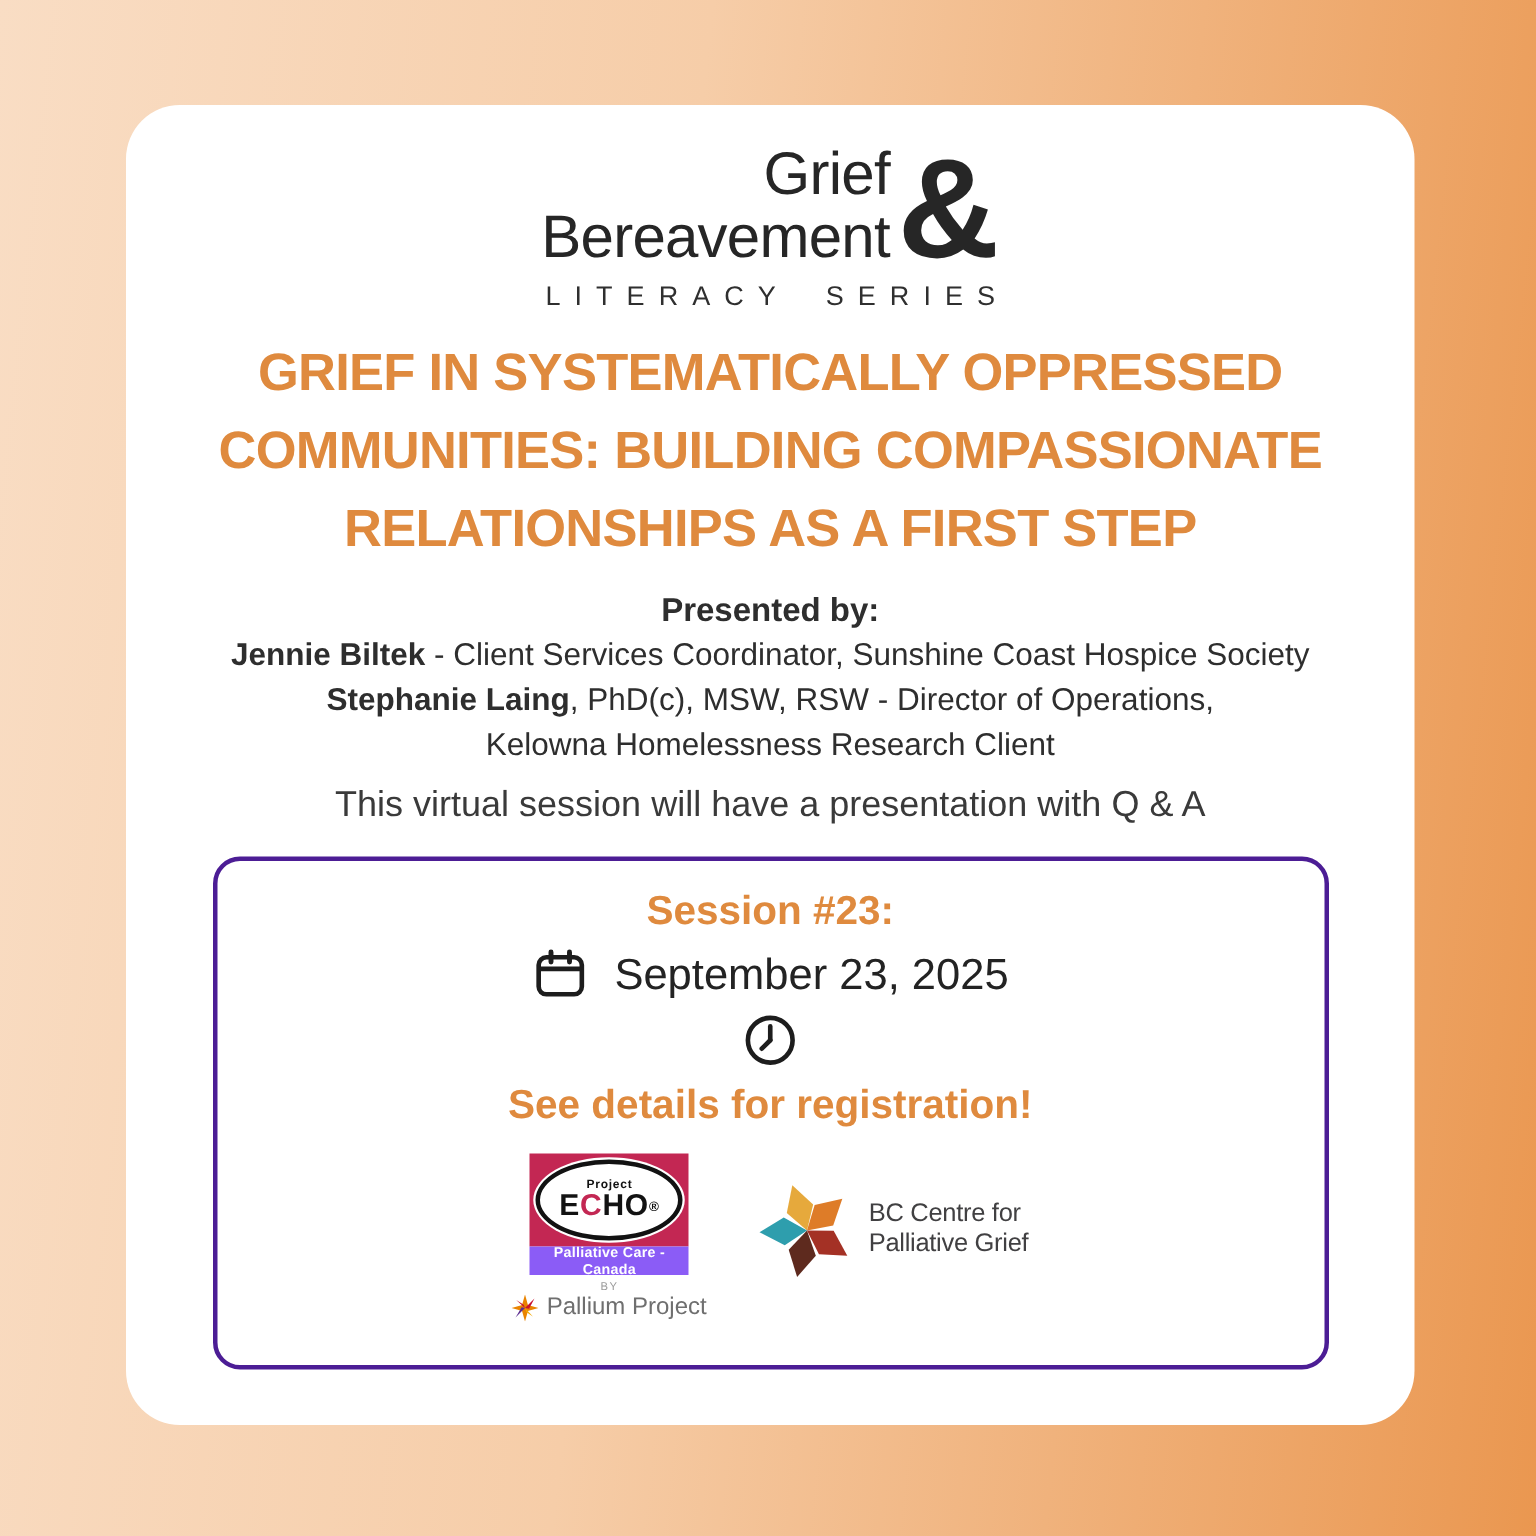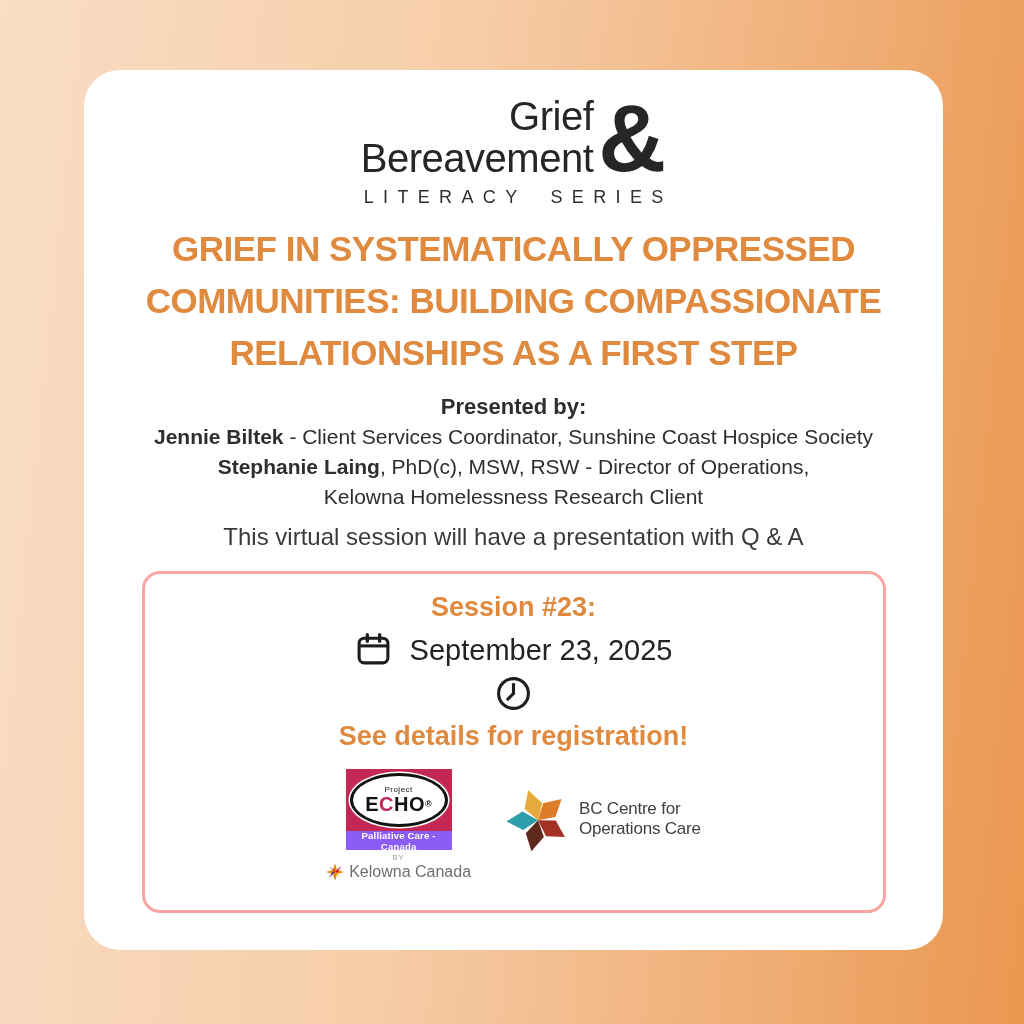"Session #23:" .session-box { border: 3px solid #fca5a5 -> 3px solid #4c1d95 }
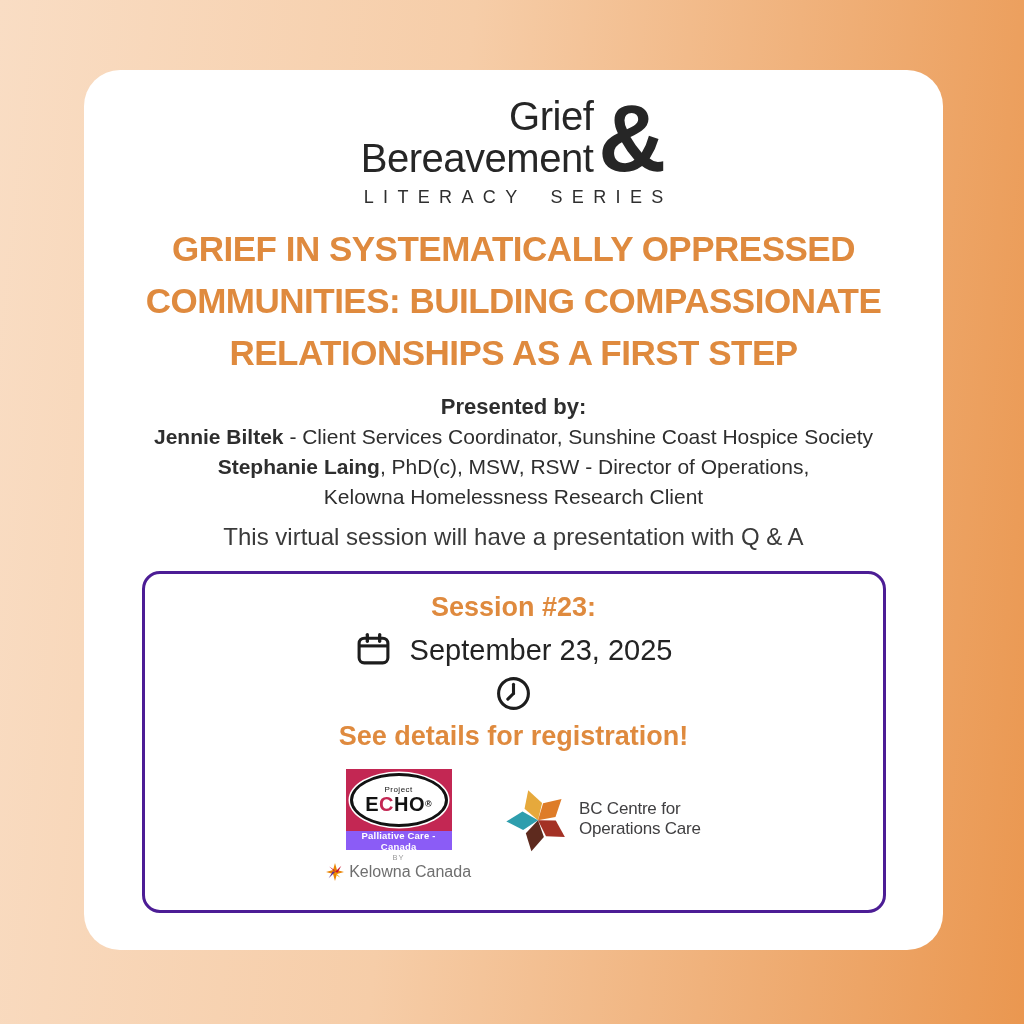"Project" .echo-project { font-weight: normal -> bold }
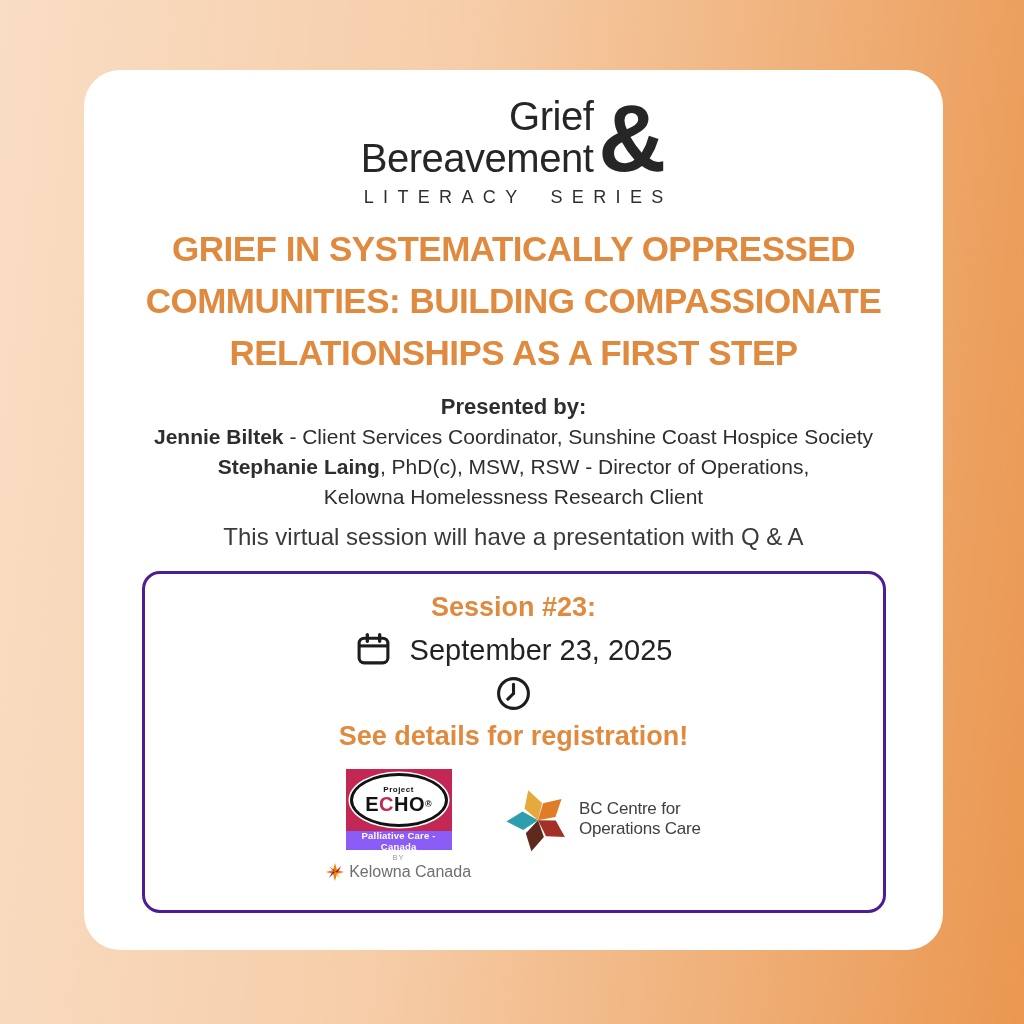"Operations Care" div { text: Operations Care -> Palliative Grief }
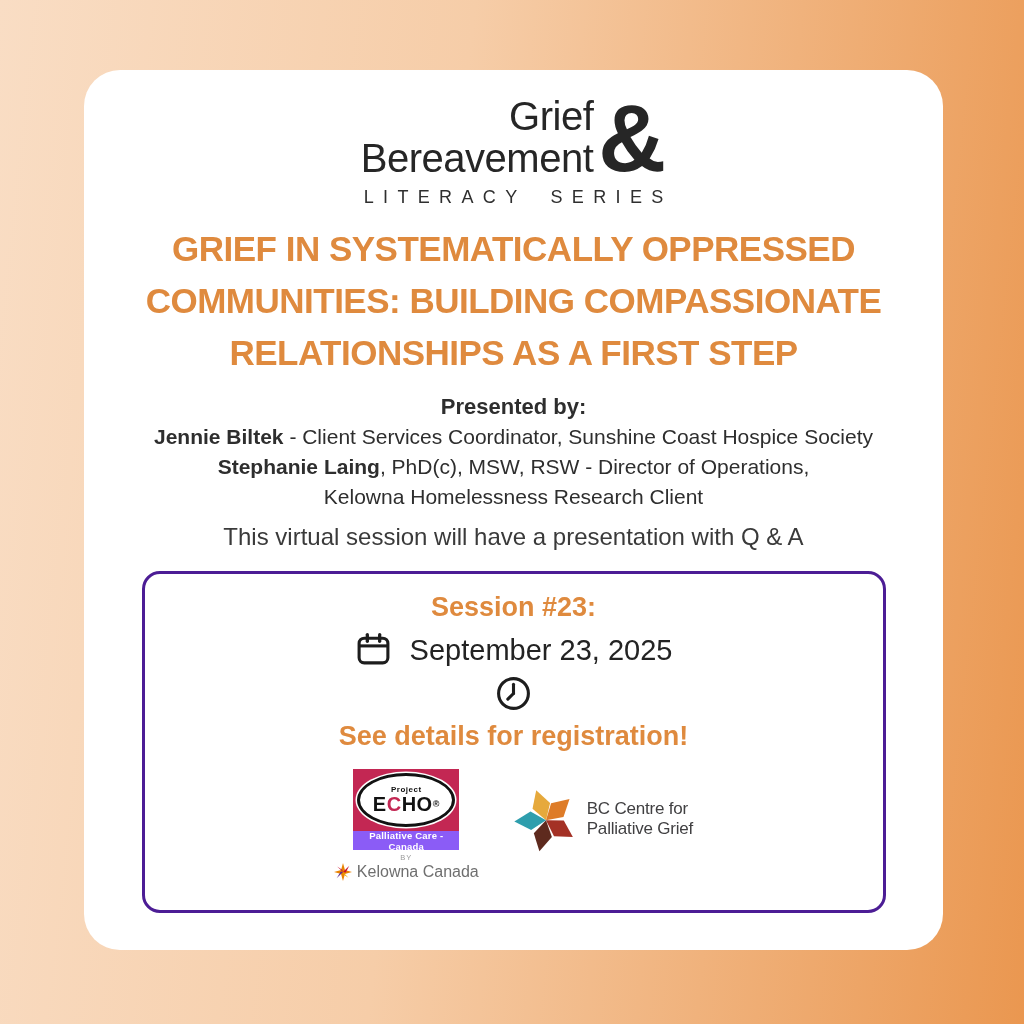"Kelowna Canada" span { text: Kelowna Canada -> Pallium Project }
